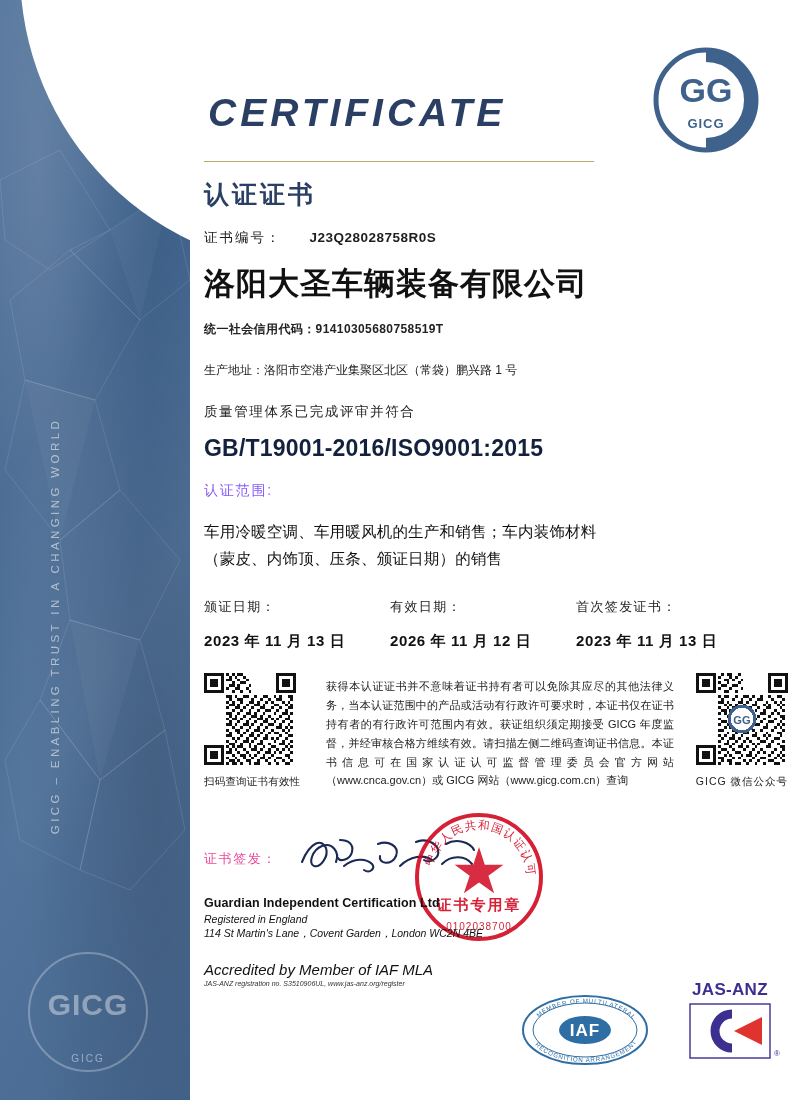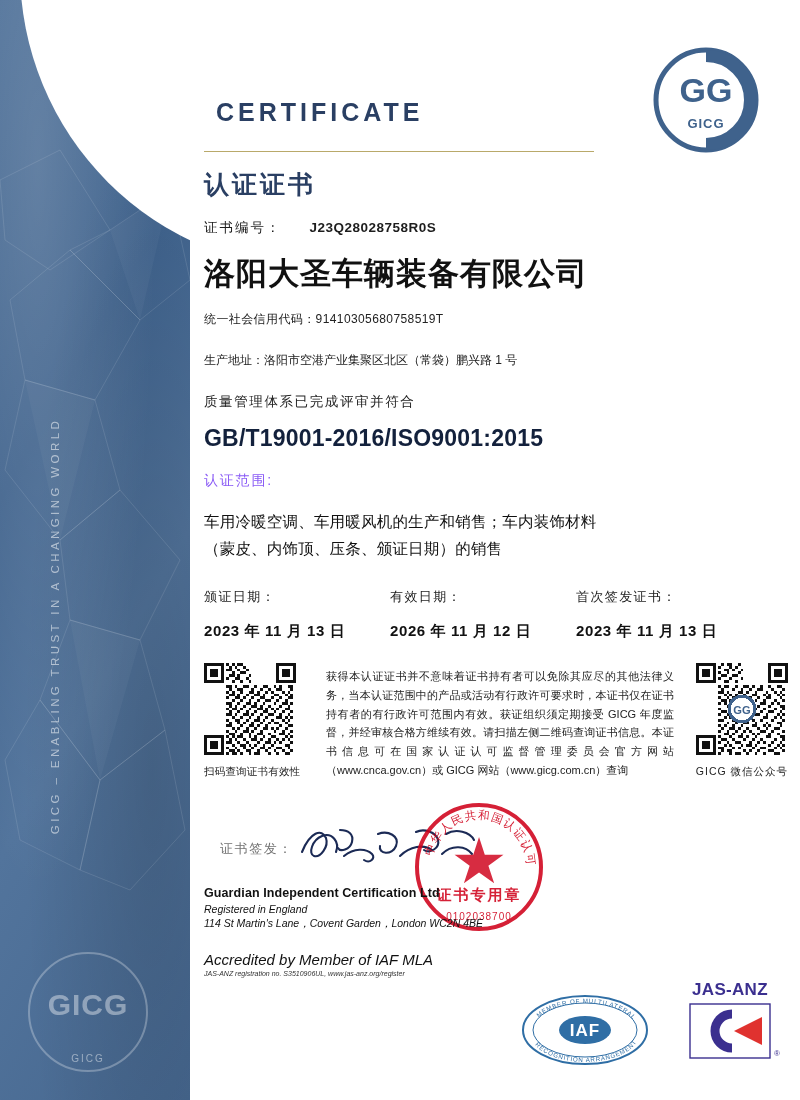"CERTIFICATE" .title-en { font-size: 25px -> 39px; font-style: none -> italic; margin: 12px -> 4px }
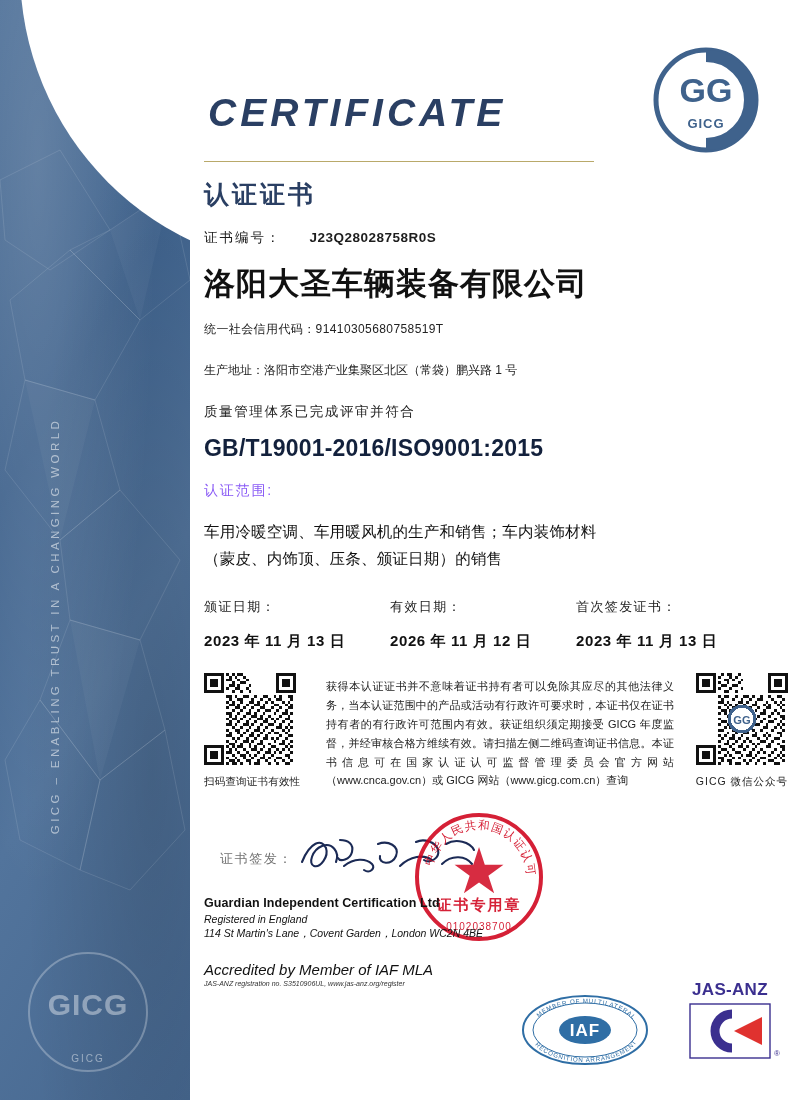"统一社会信用代码：91410305680758519T" .usci { font-weight: none -> bold }
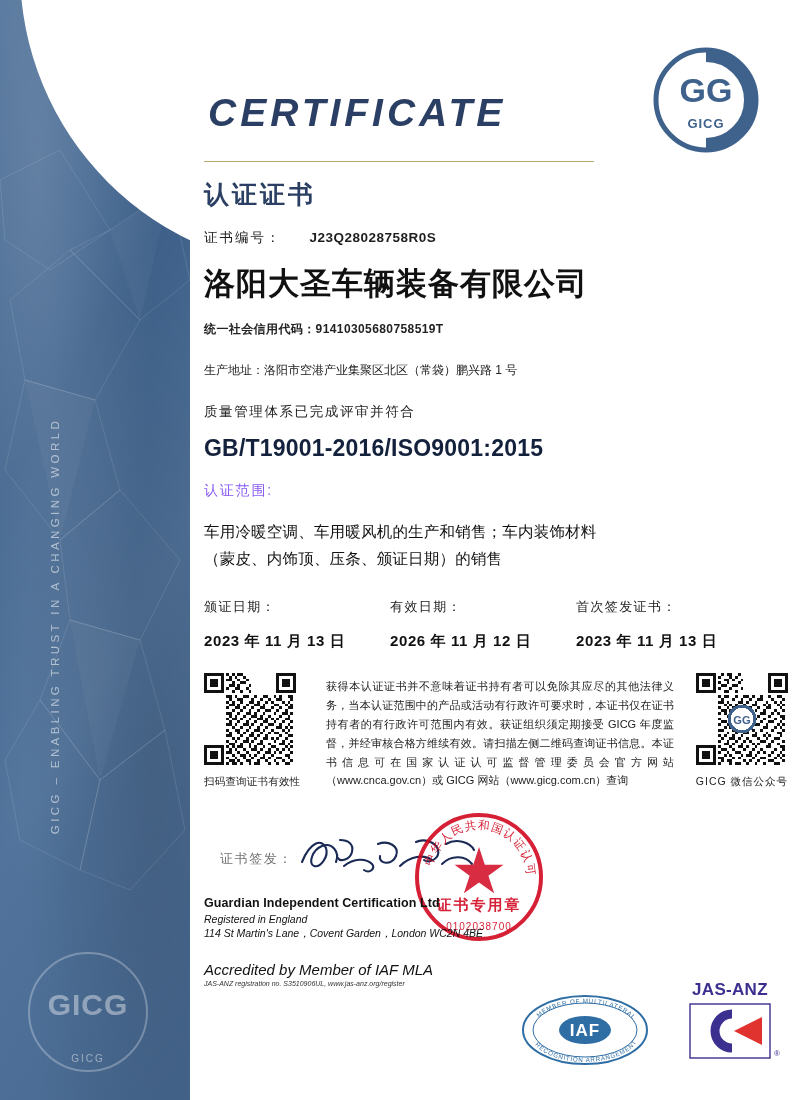"证书签发：" .sign-label { color: #737373 -> #ec4899; left: 16px -> 0 }
